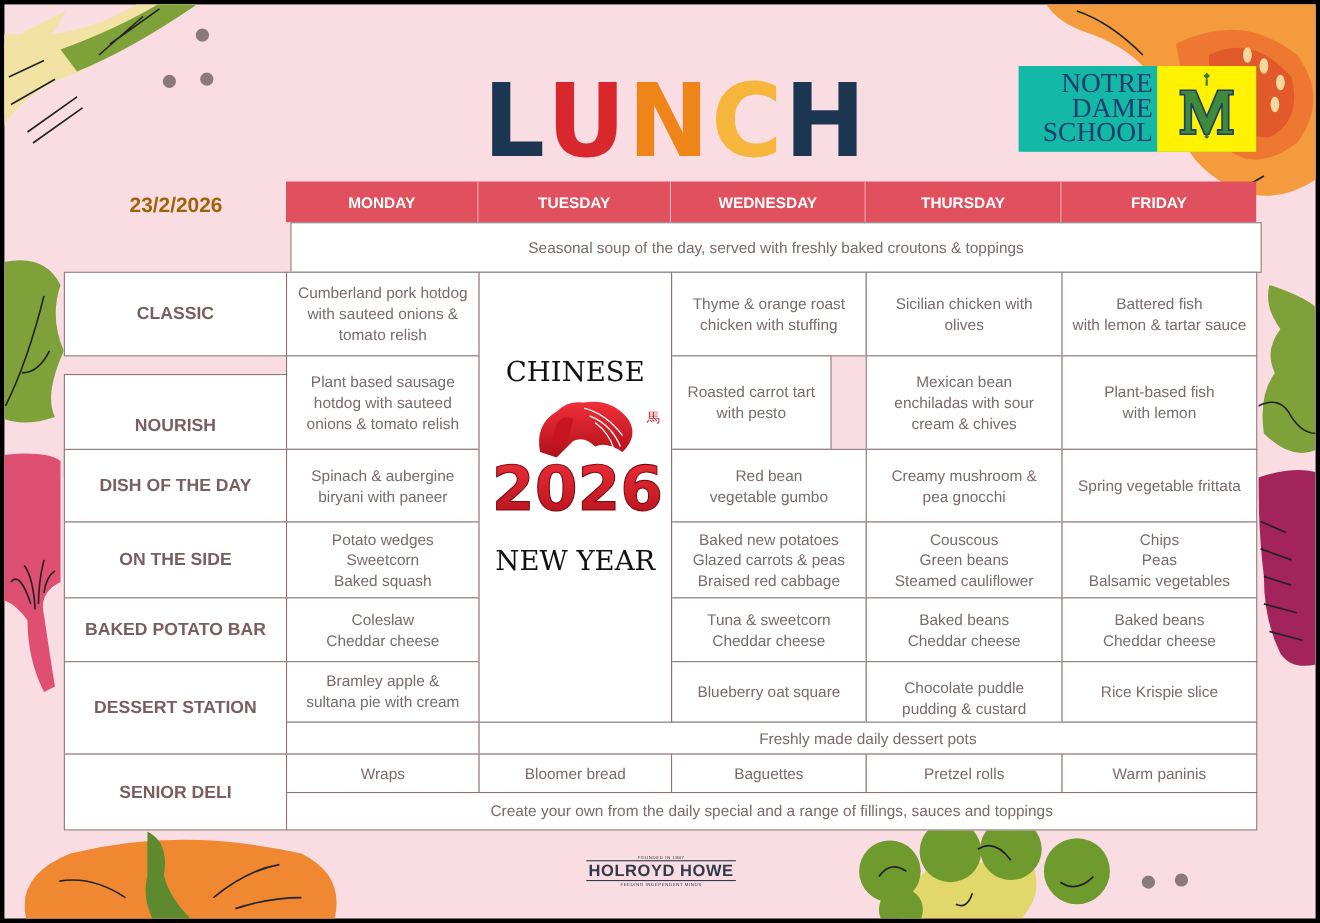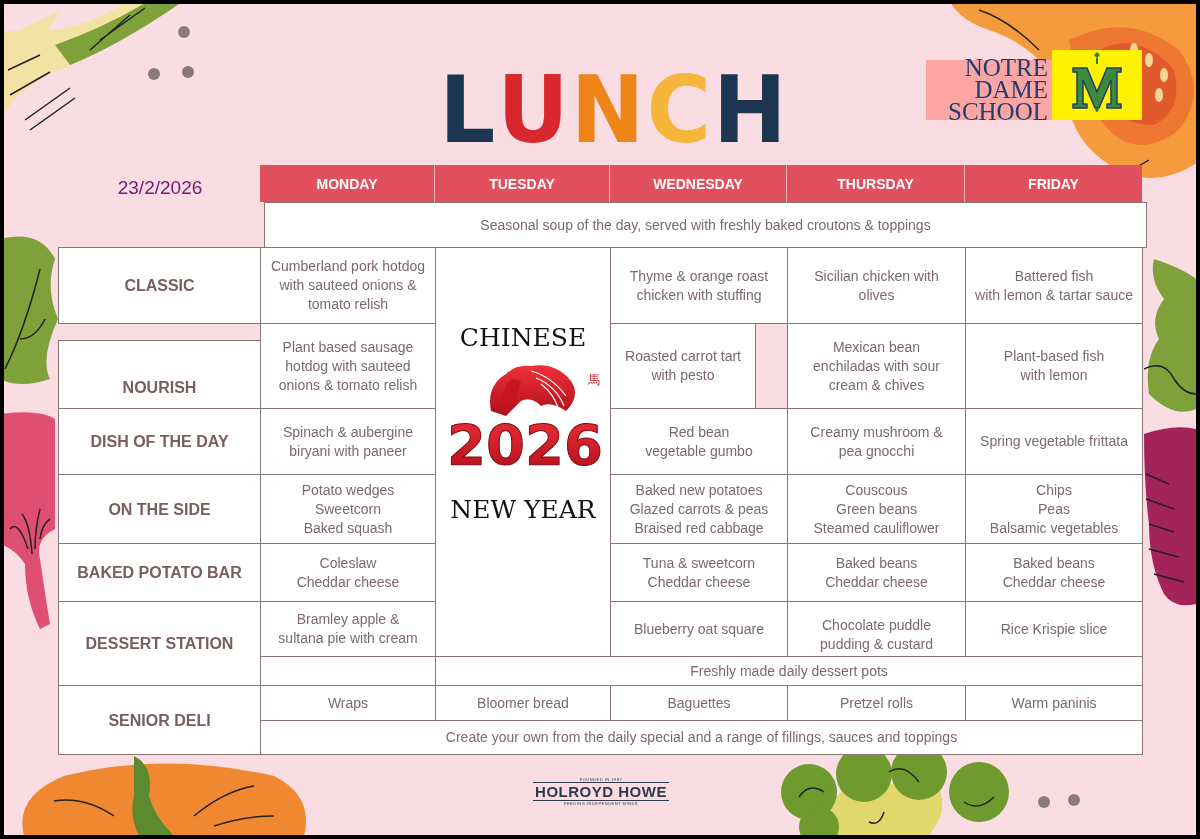"NOTRE" .logo { align-items: flex-end -> none; background: #fca5a5 -> #14b8a6; height: 60px -> 78px }
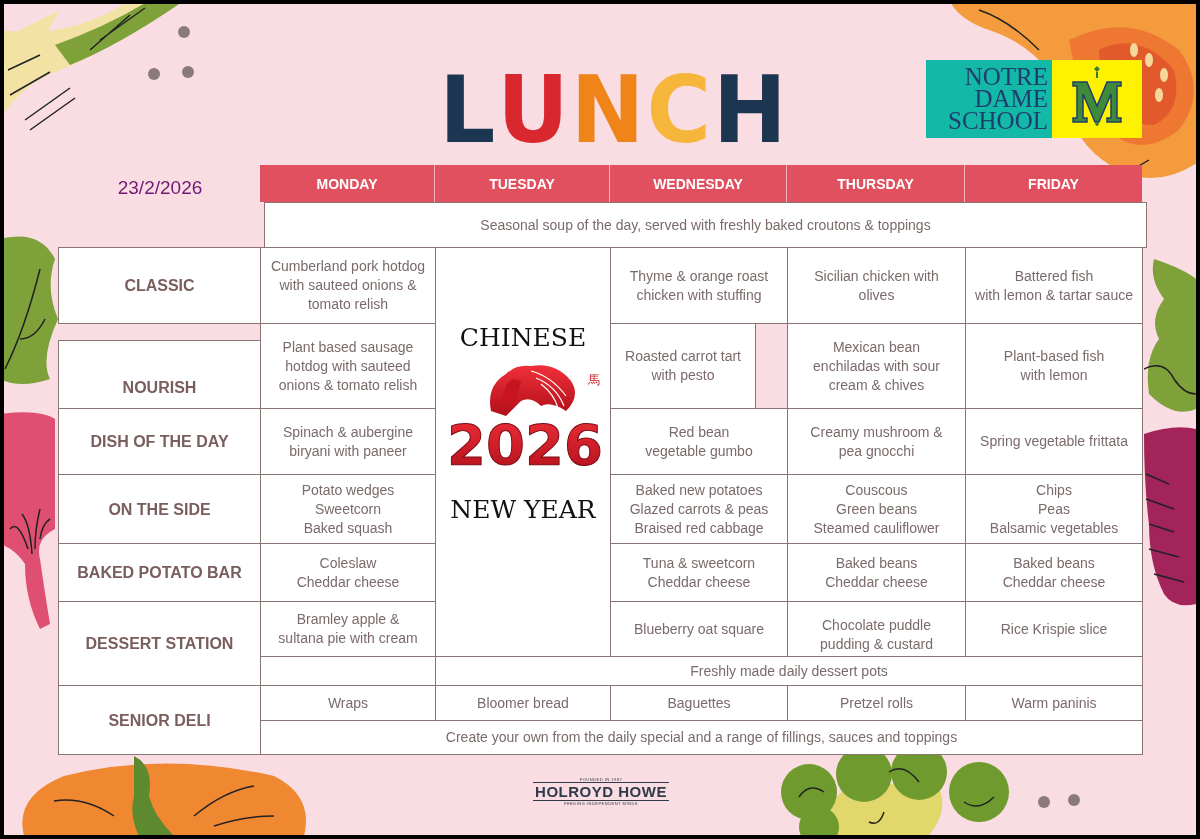"23/2/2026" .date { color: #701a75 -> #a16207; font-weight: normal -> bold }
